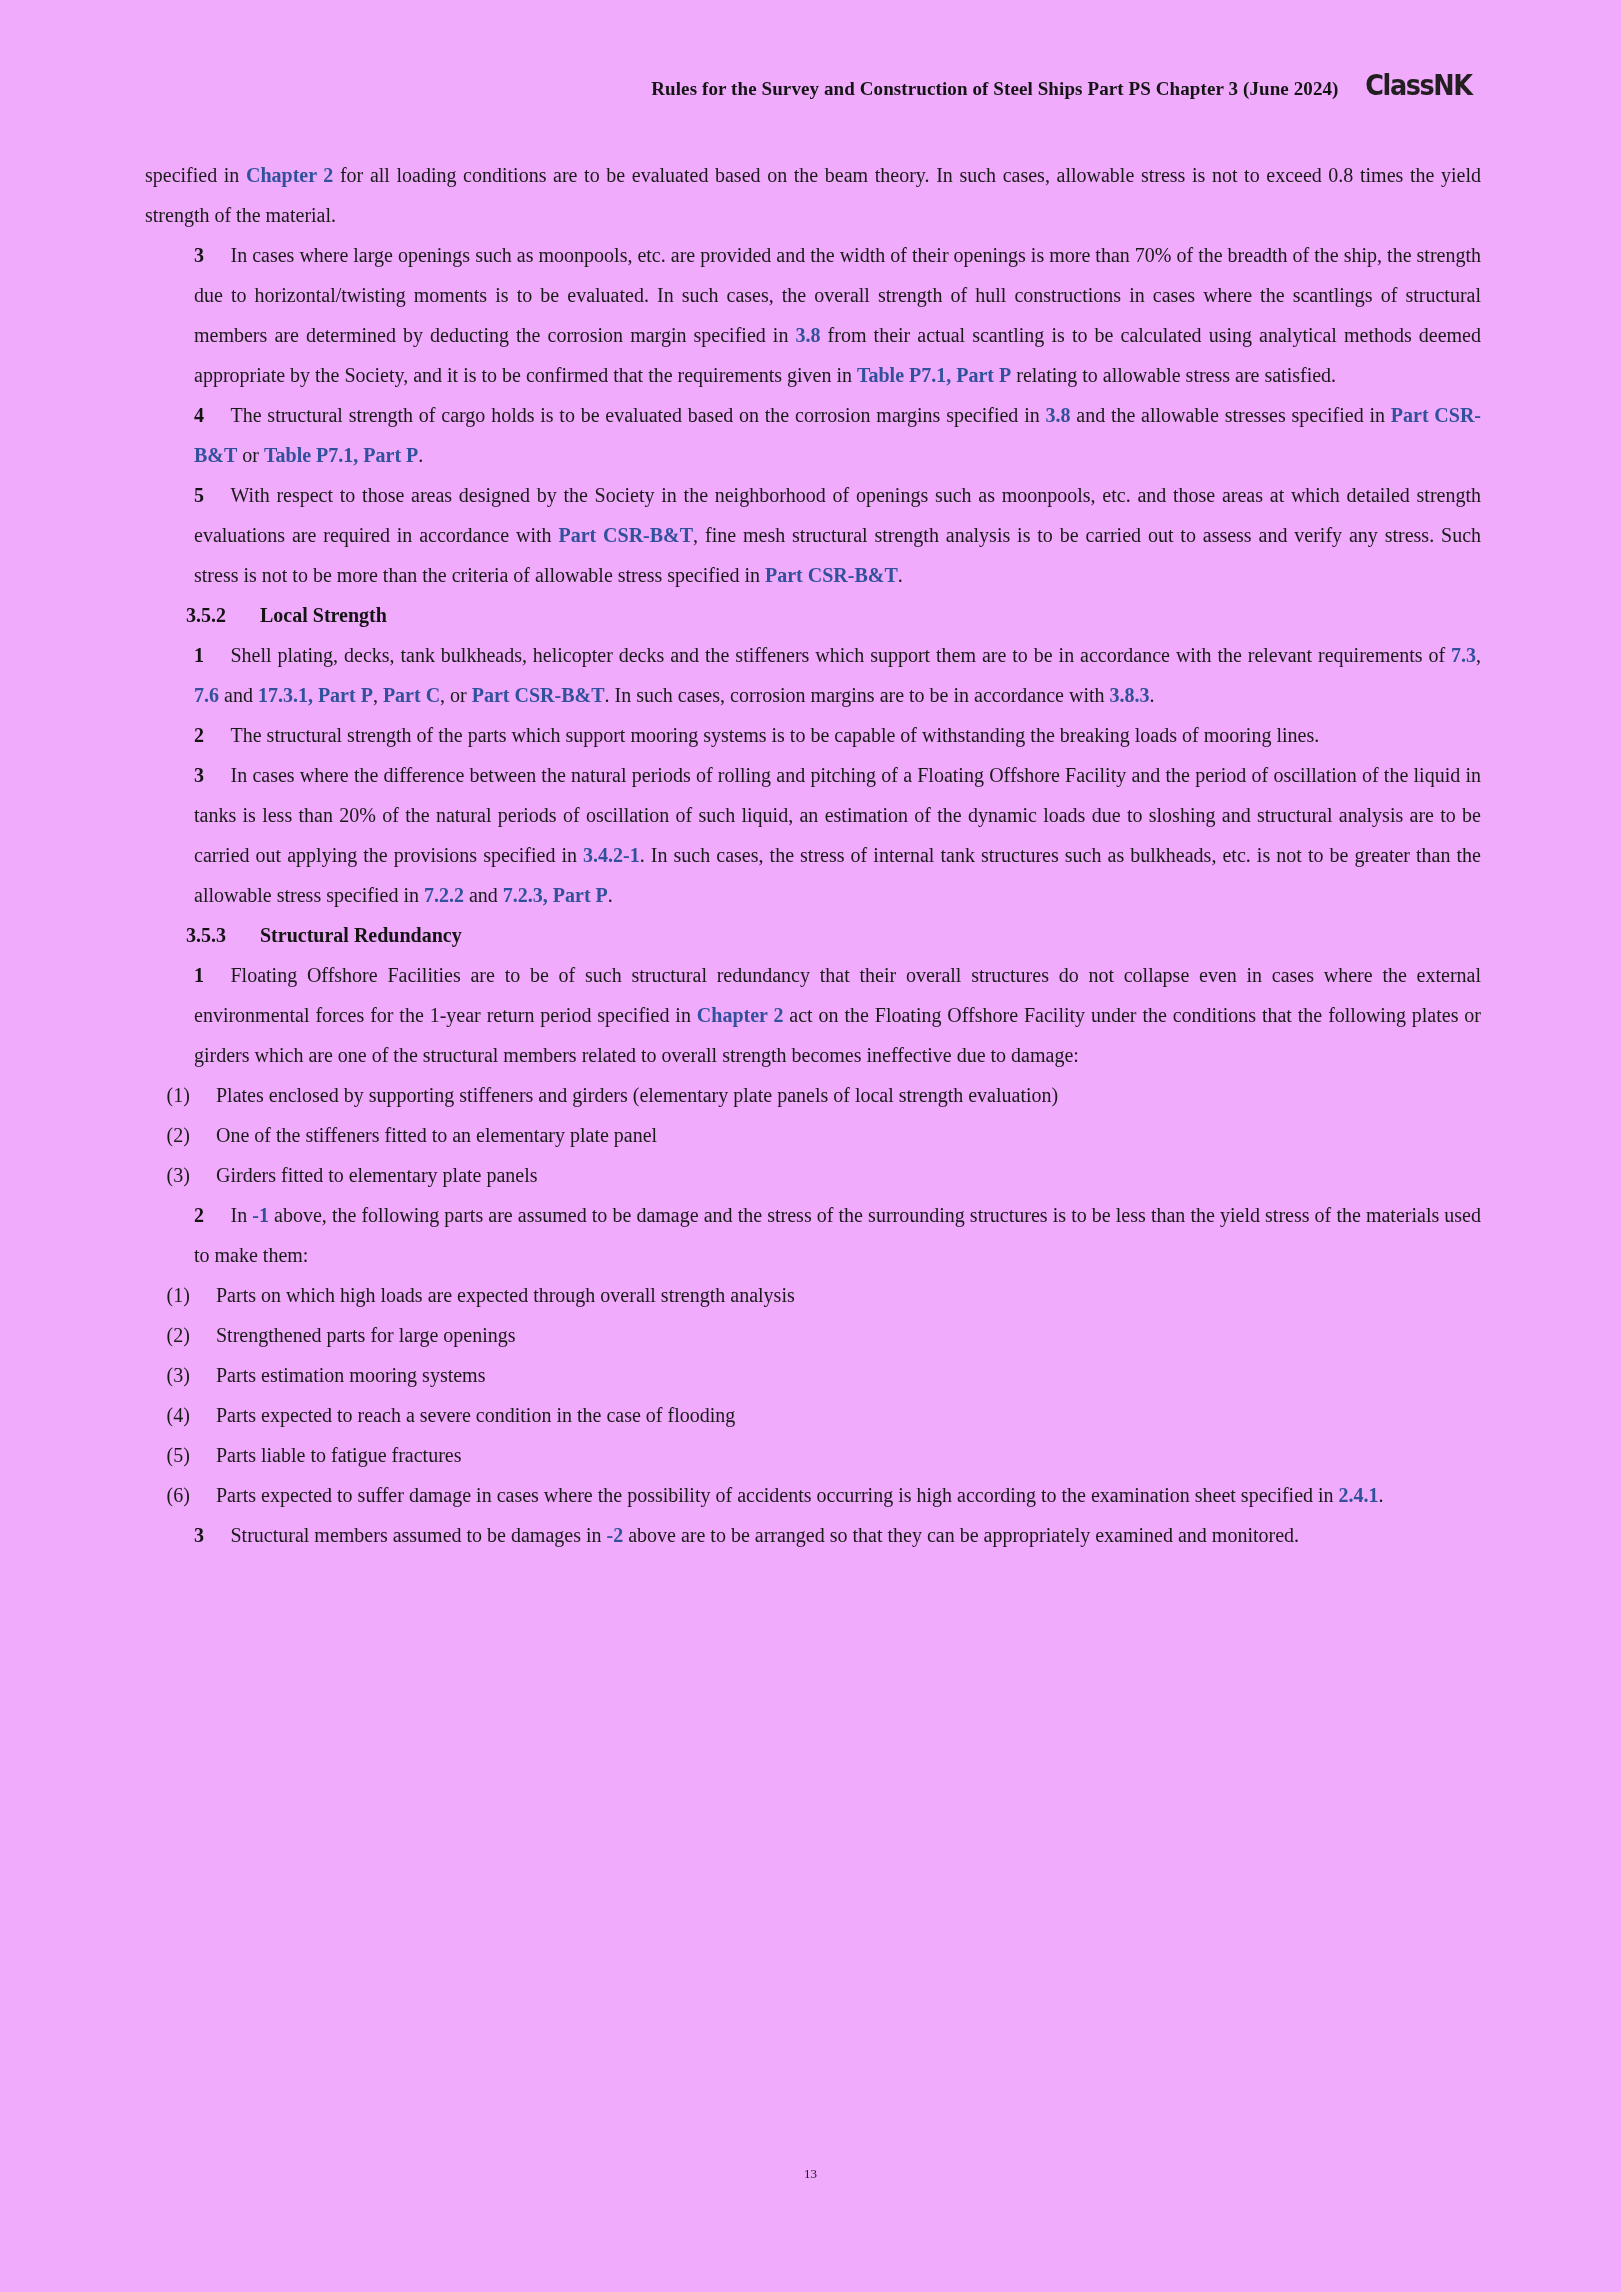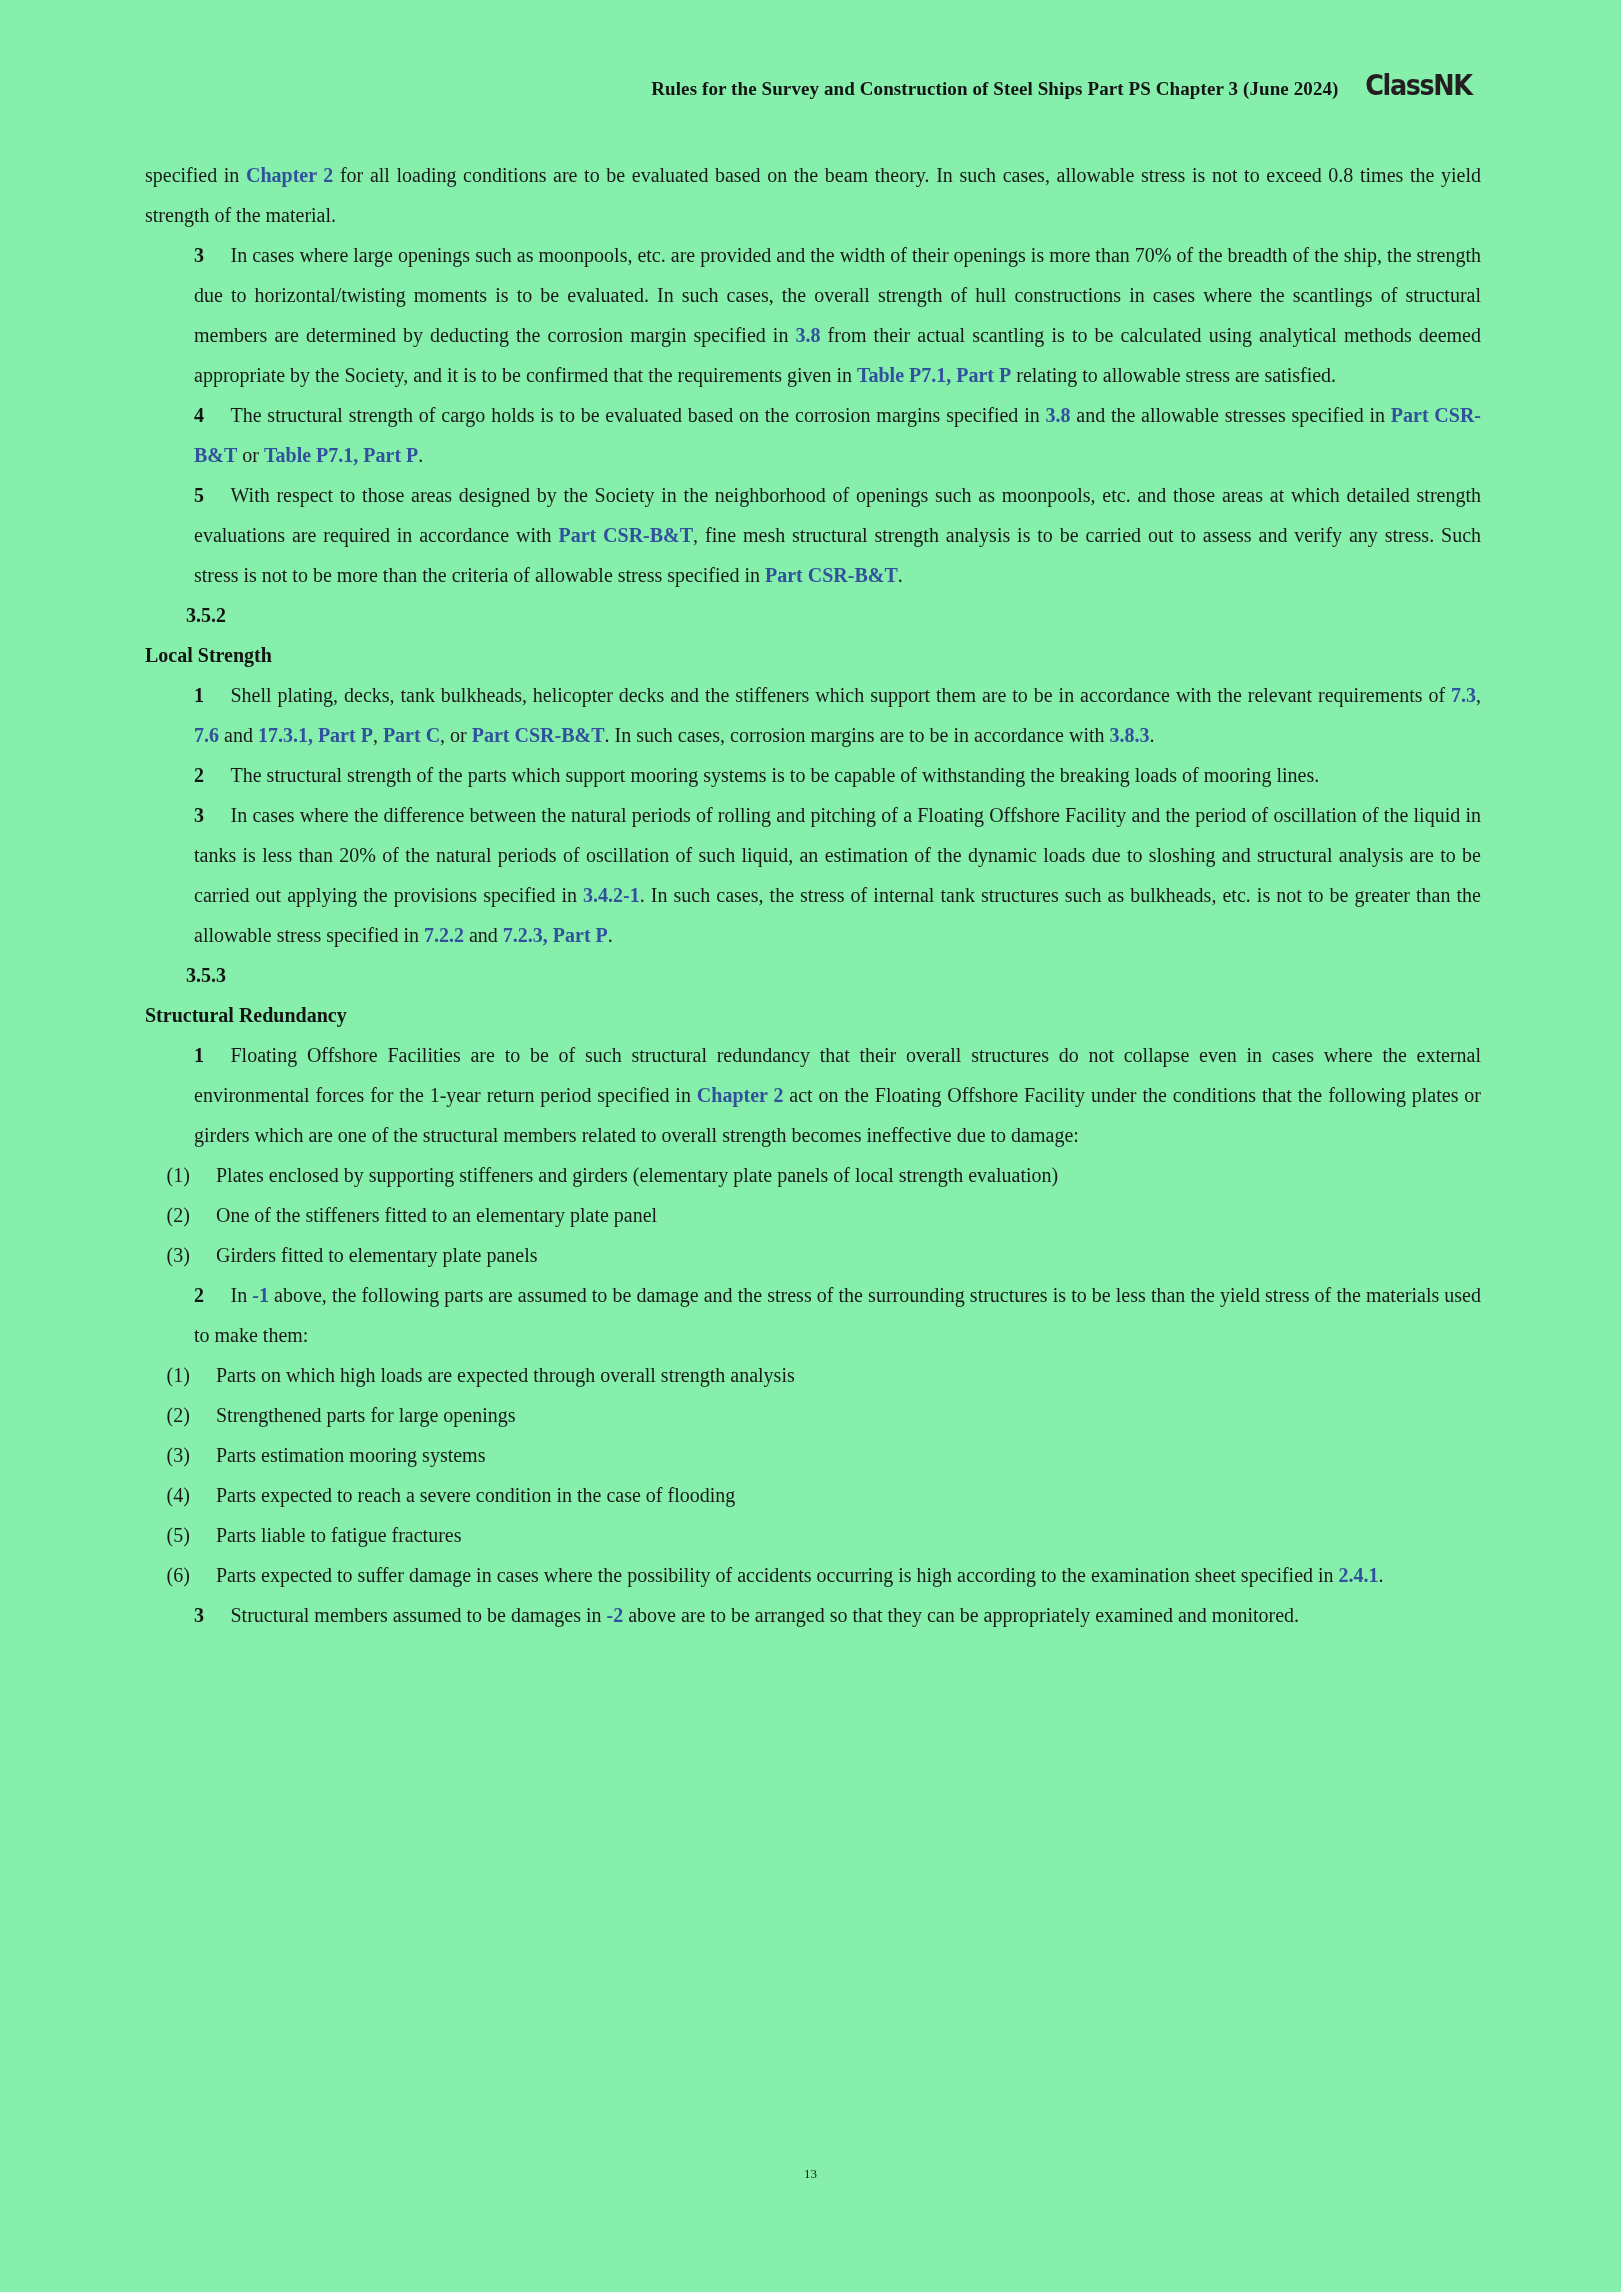"Rules for the Survey and" .page { background: #86efac -> #f0abfc }
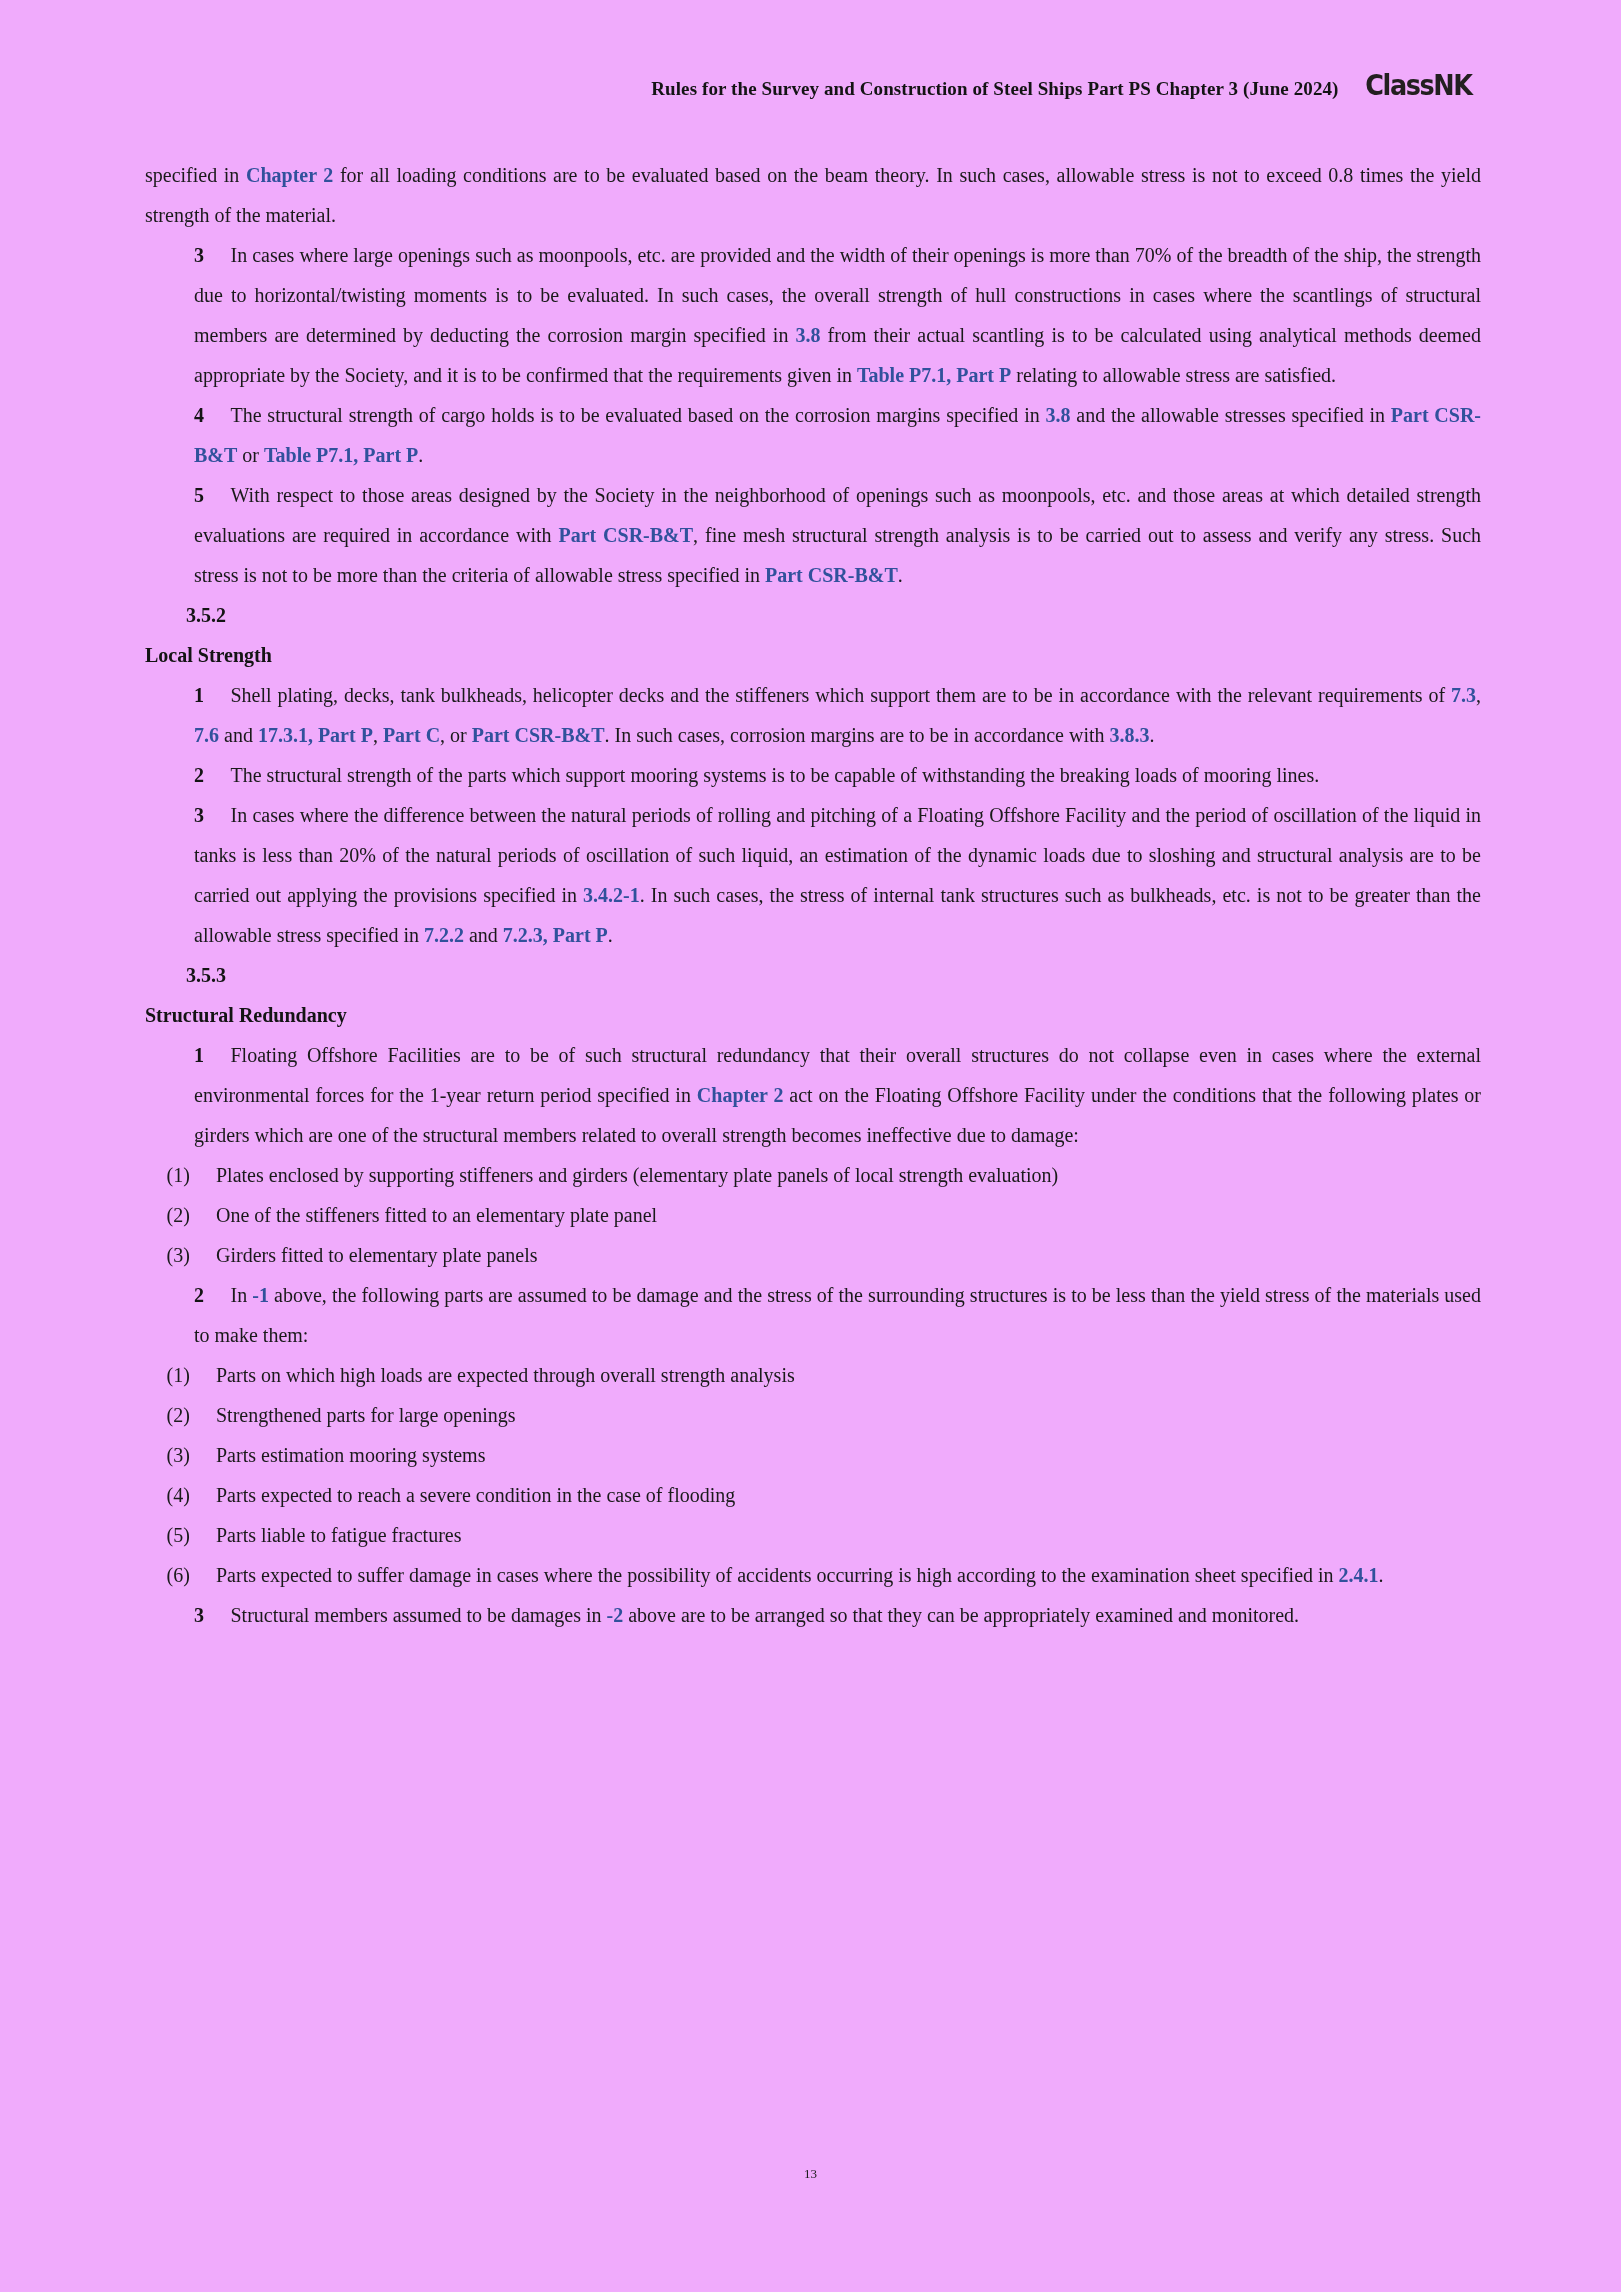"3.5.2" .section-head { flex-direction: column -> none }
